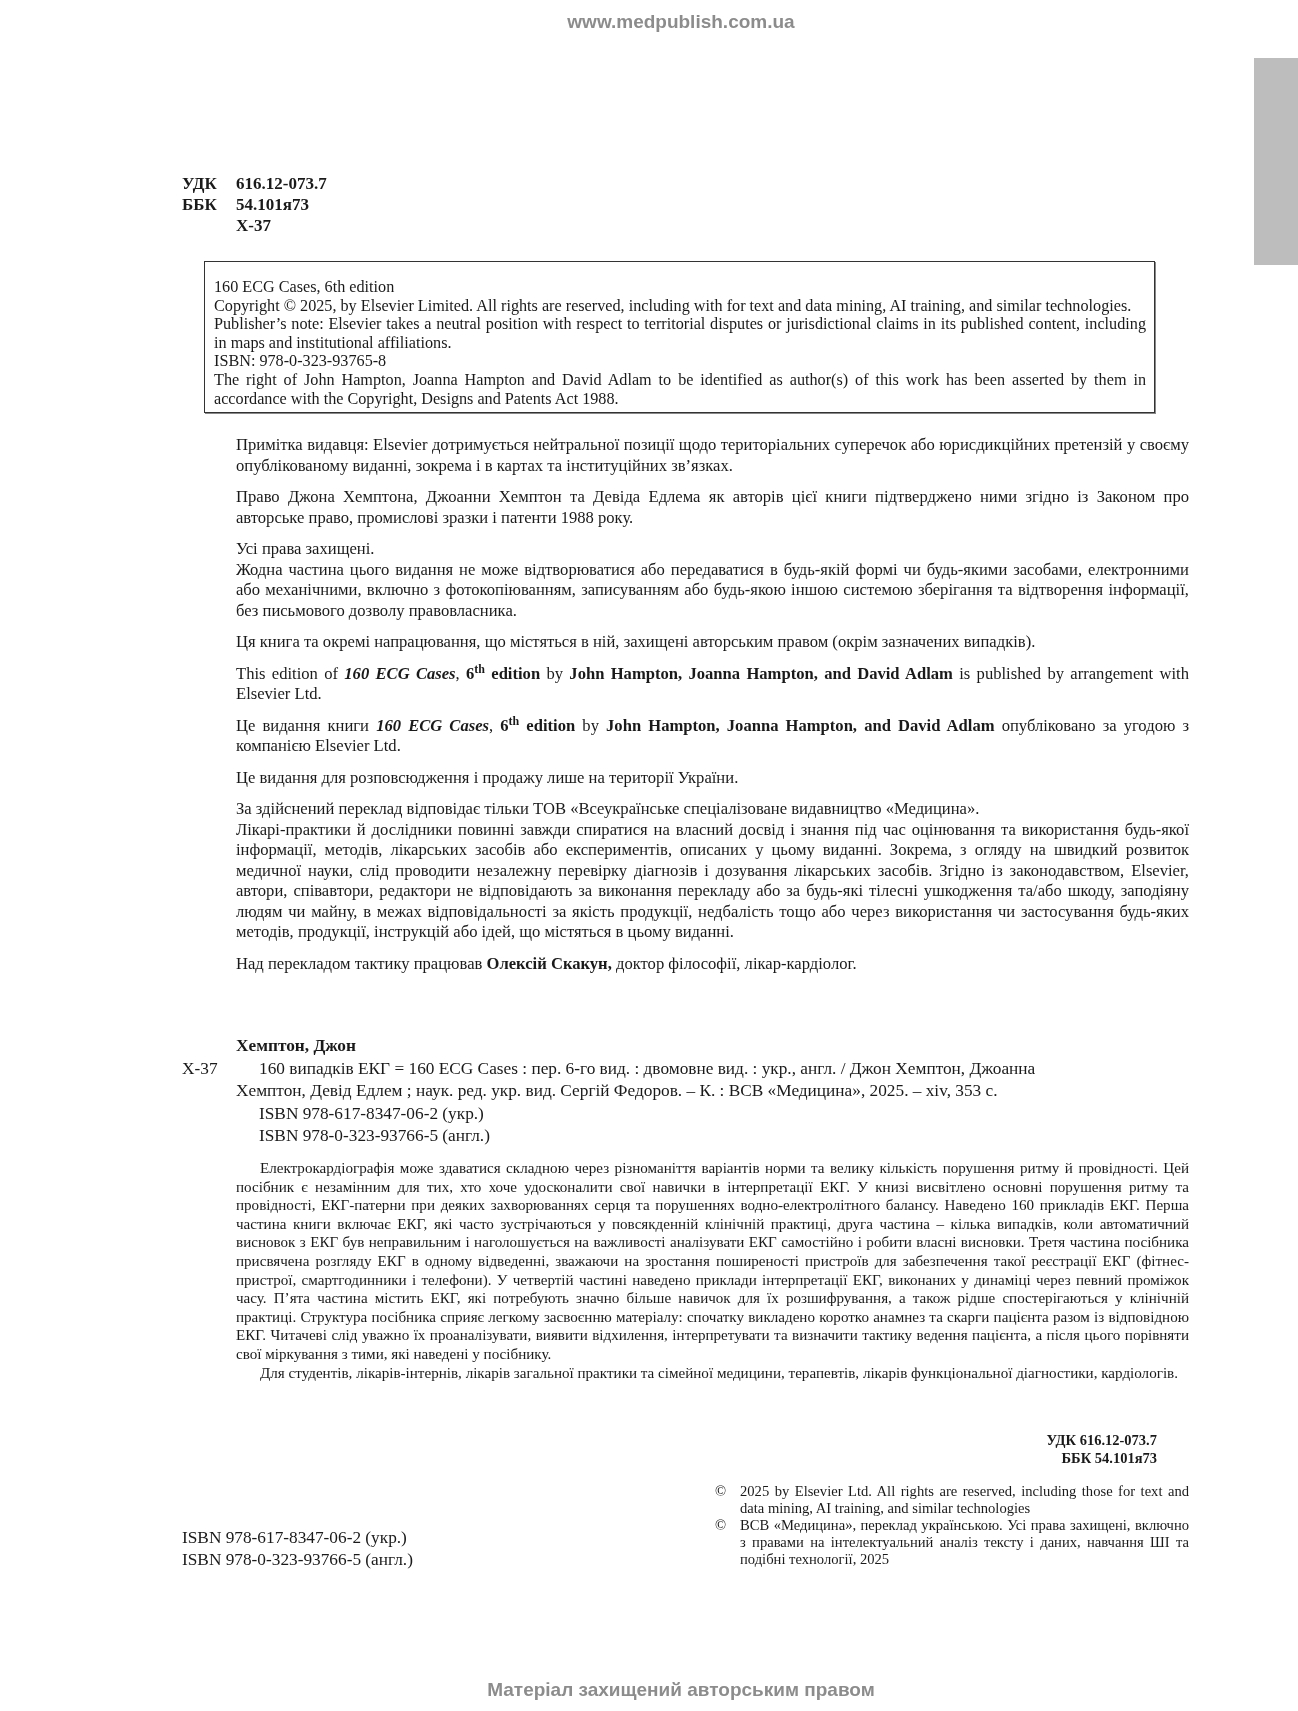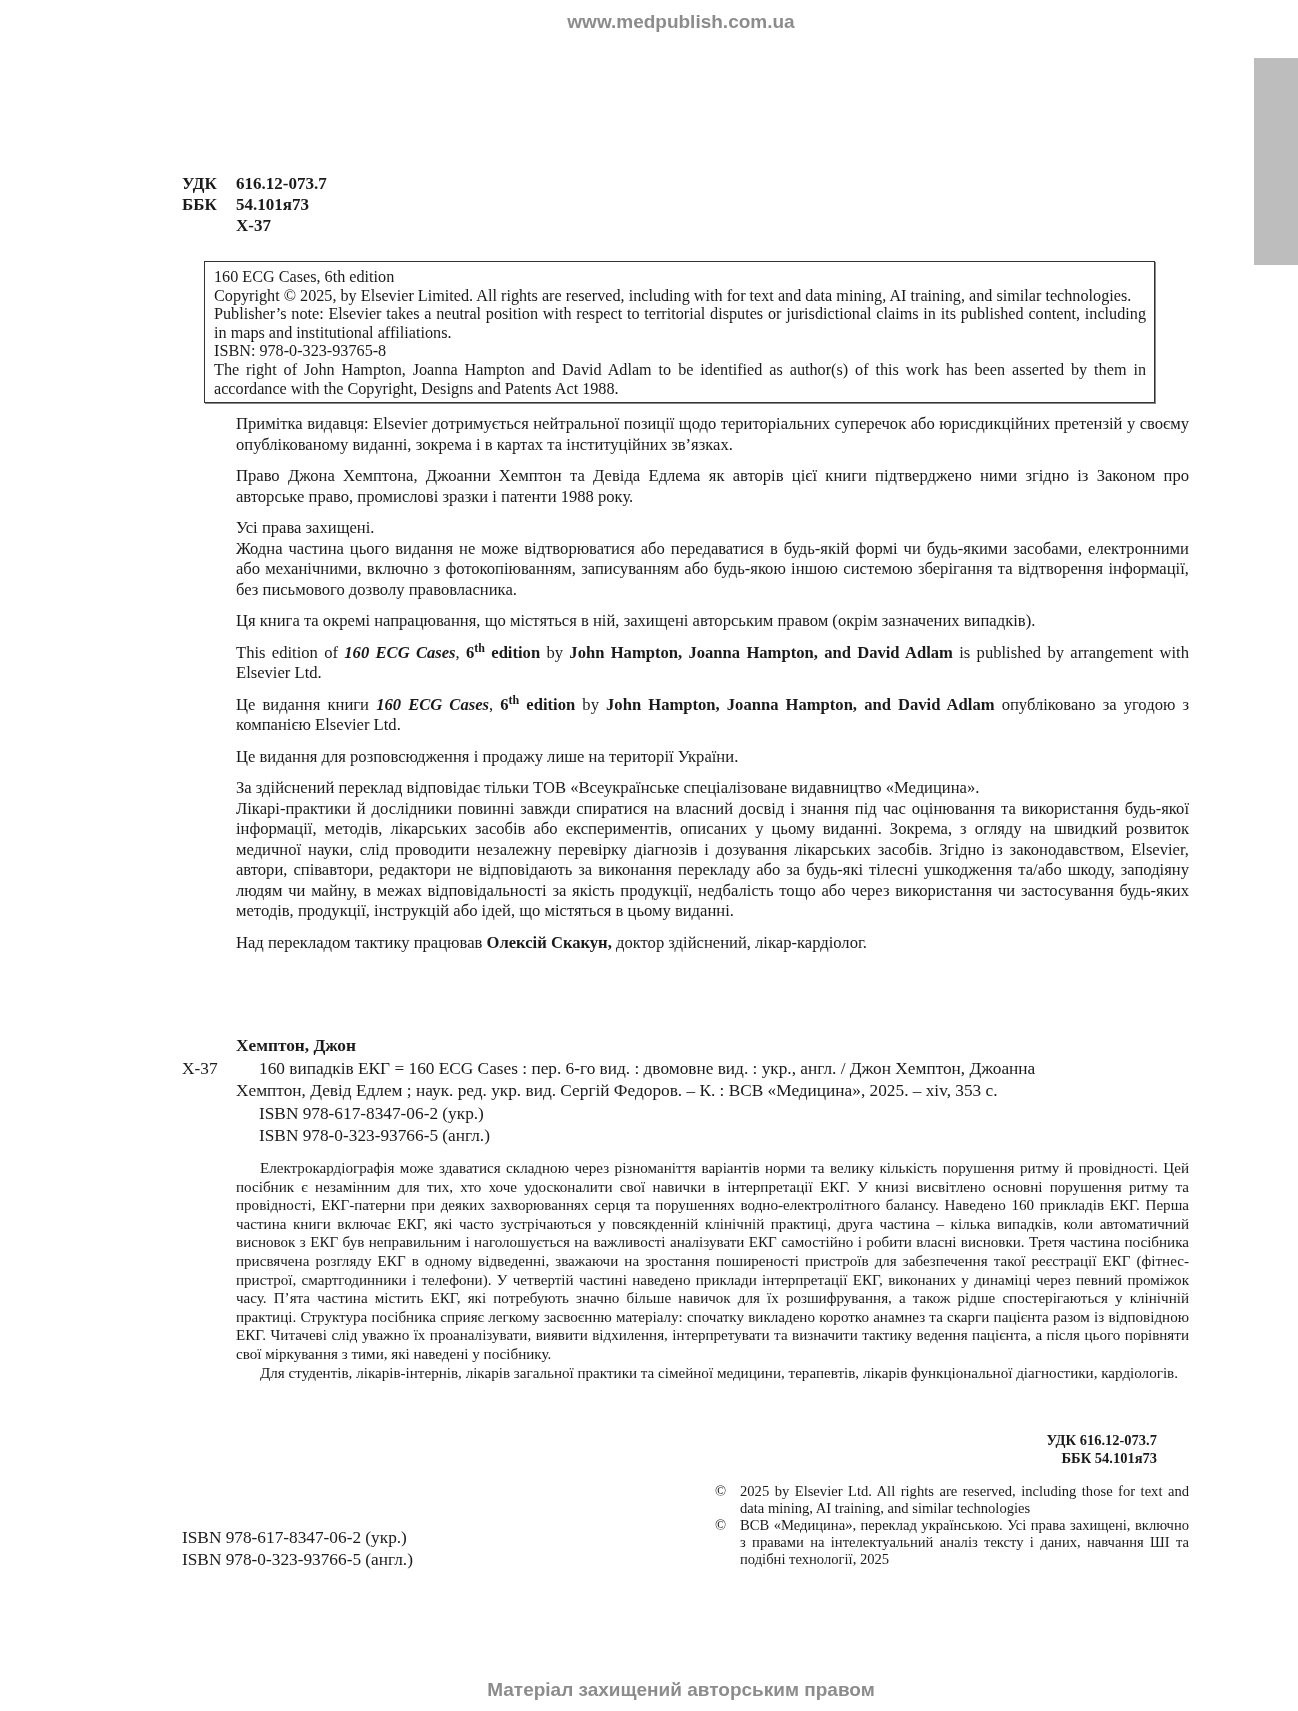"160 ECG Cases, 6th edition" .copy-box { padding: 6px 8px 4px 9px -> 16px 8px 4px 9px }
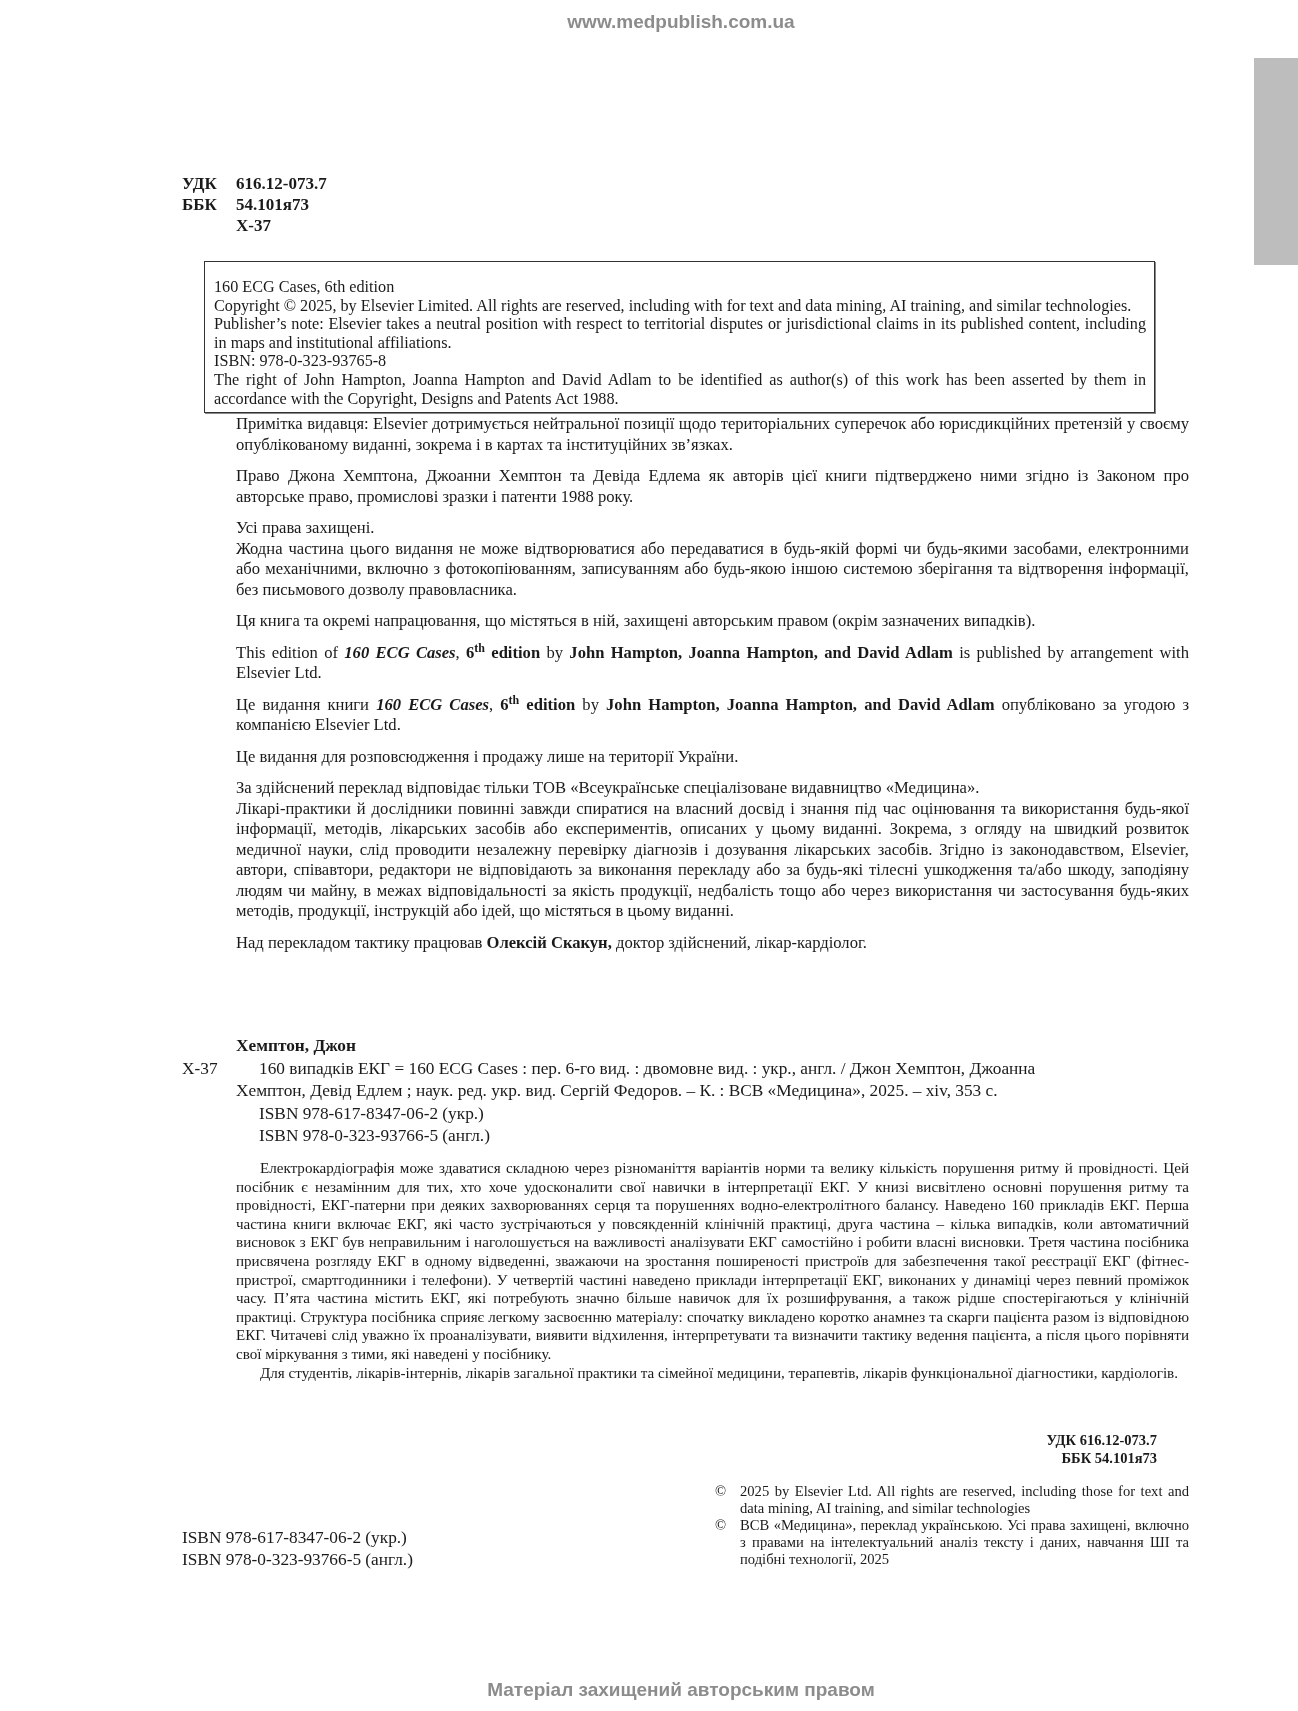"Примітка видавця: Elsevier дотримується" div.abs { top: 414px -> 435px }
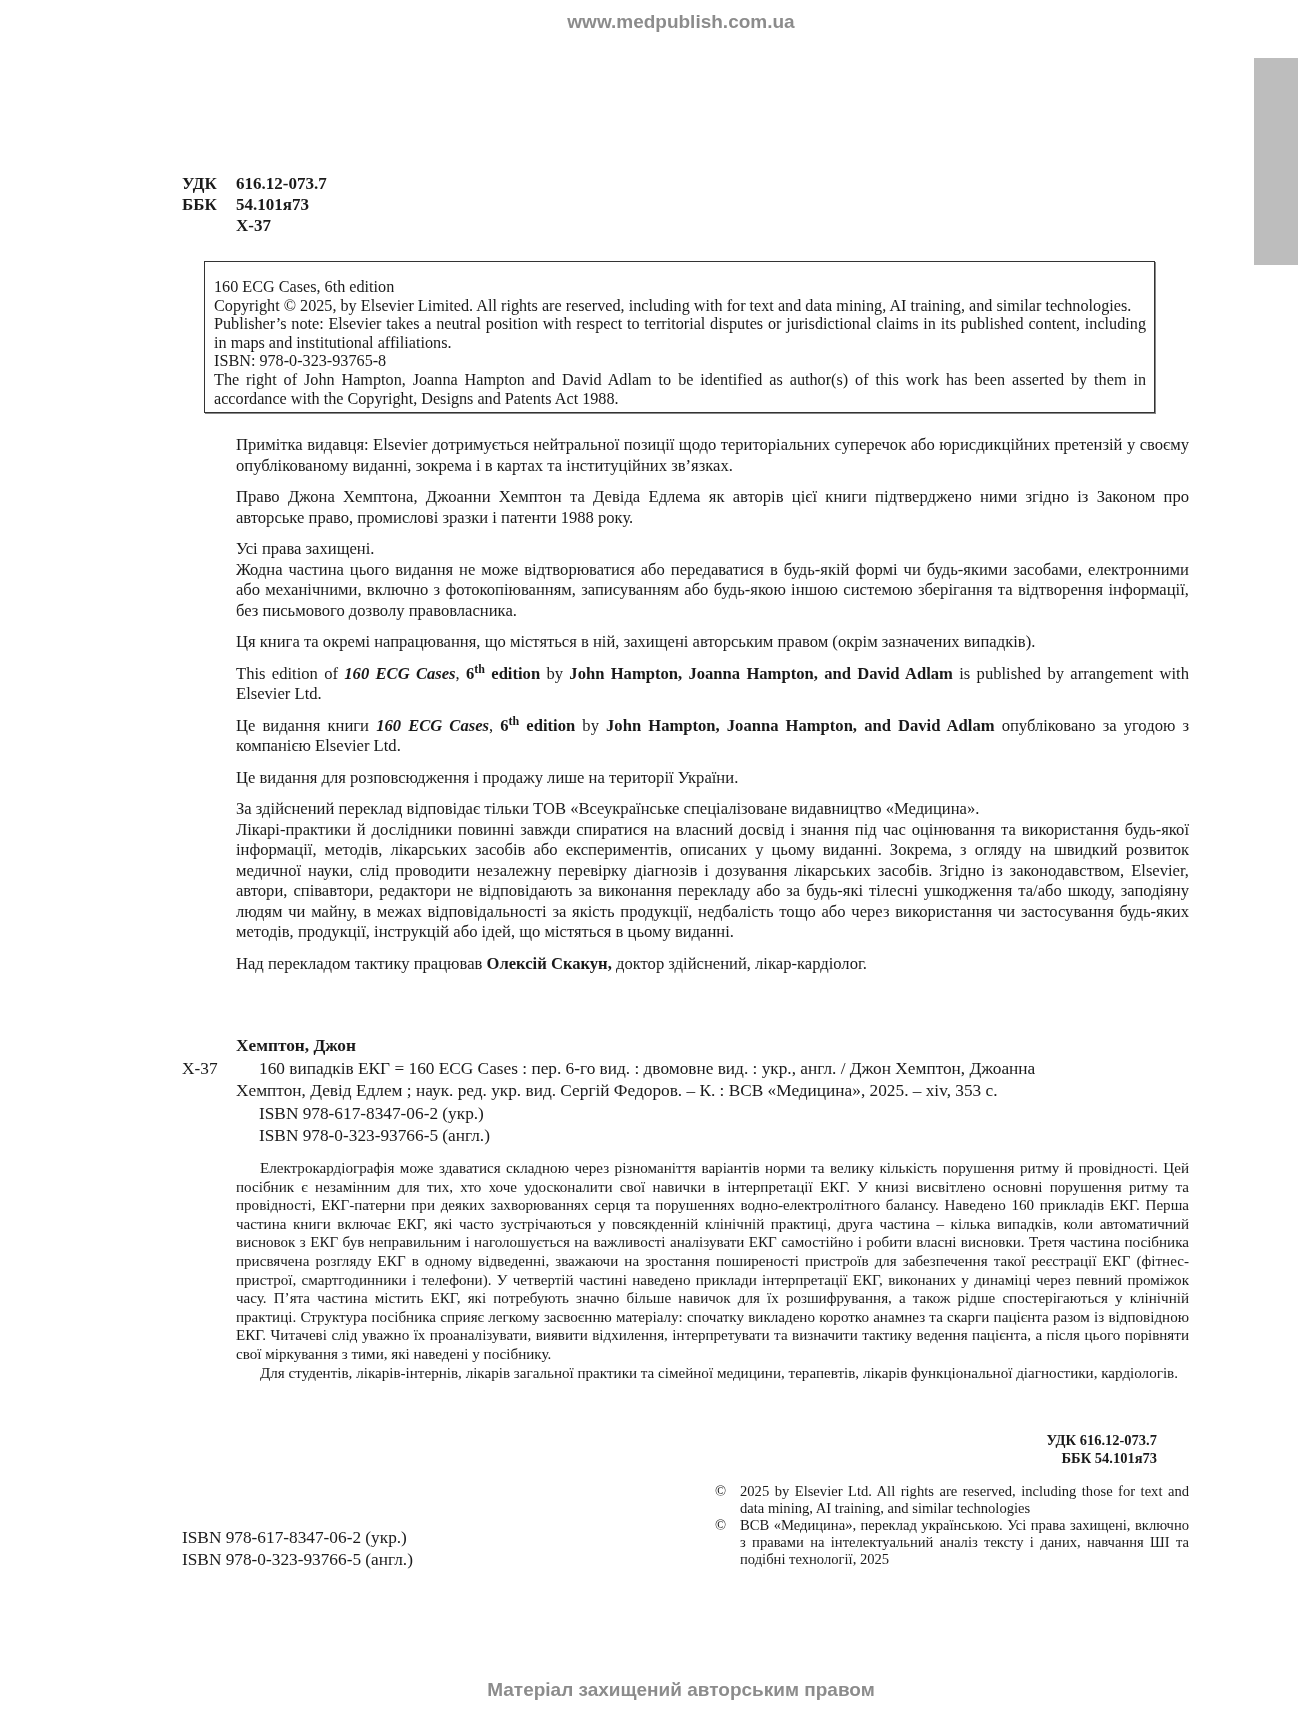"доктор здійснений, лікар-кардіолог." span { text: здійснений -> філософії }
